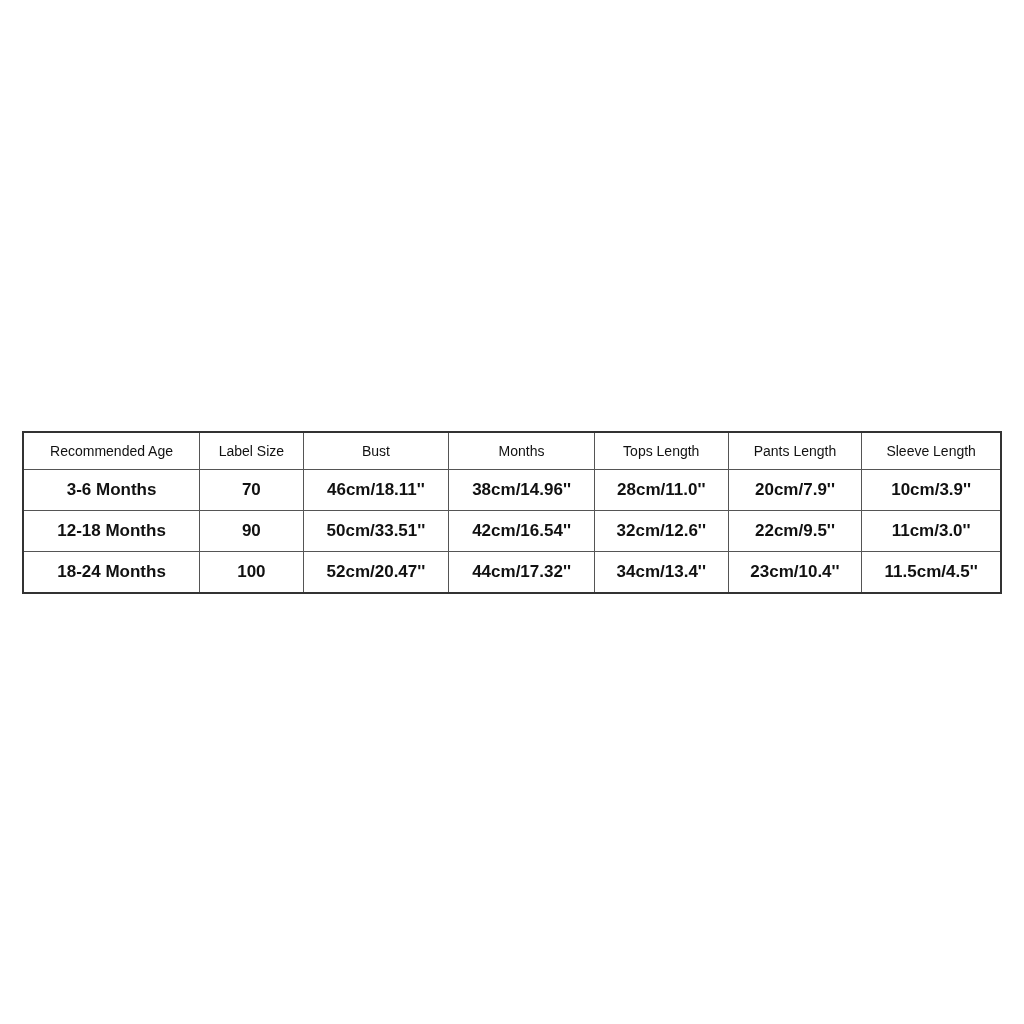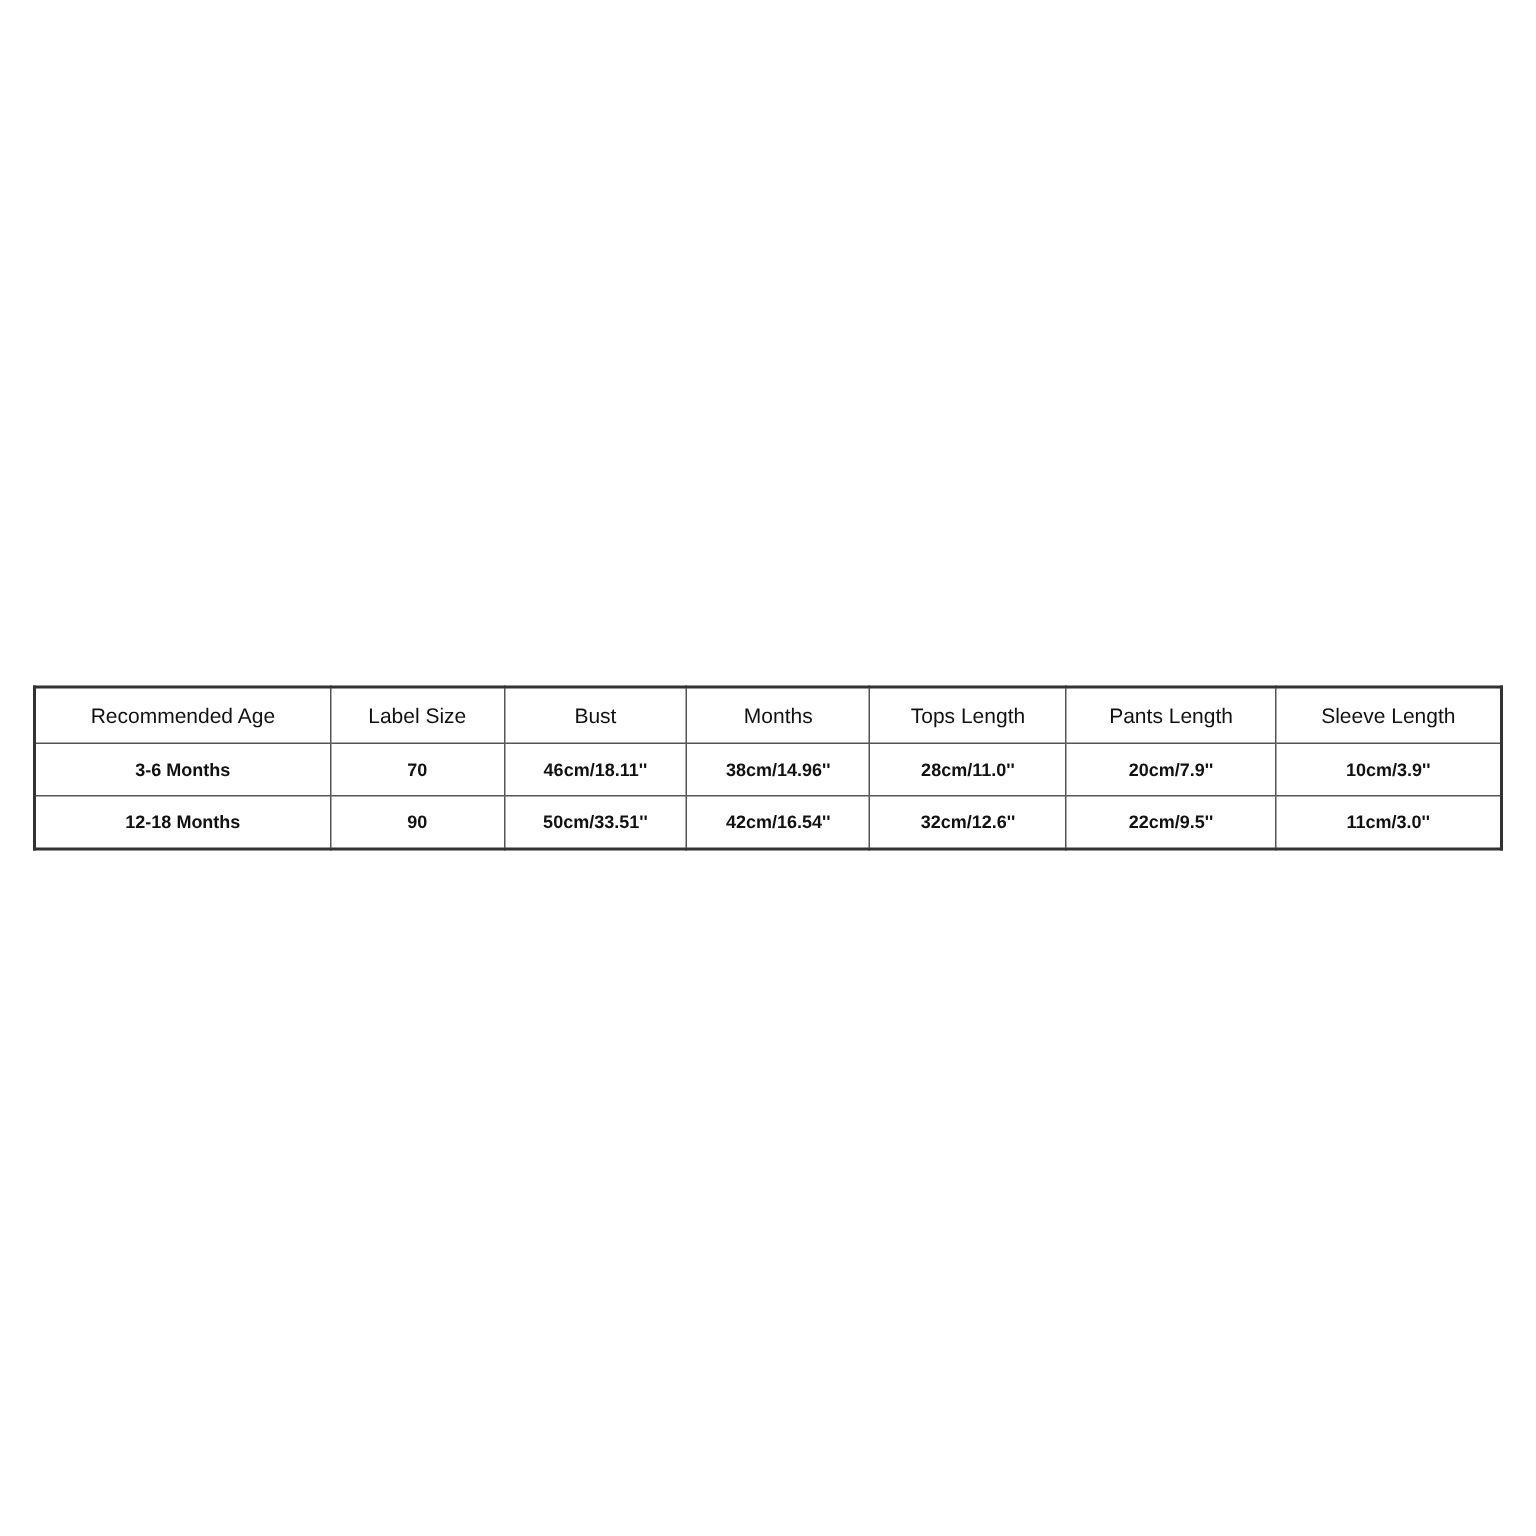"3-6 Months" th, td { font-size: 12px -> 17px }
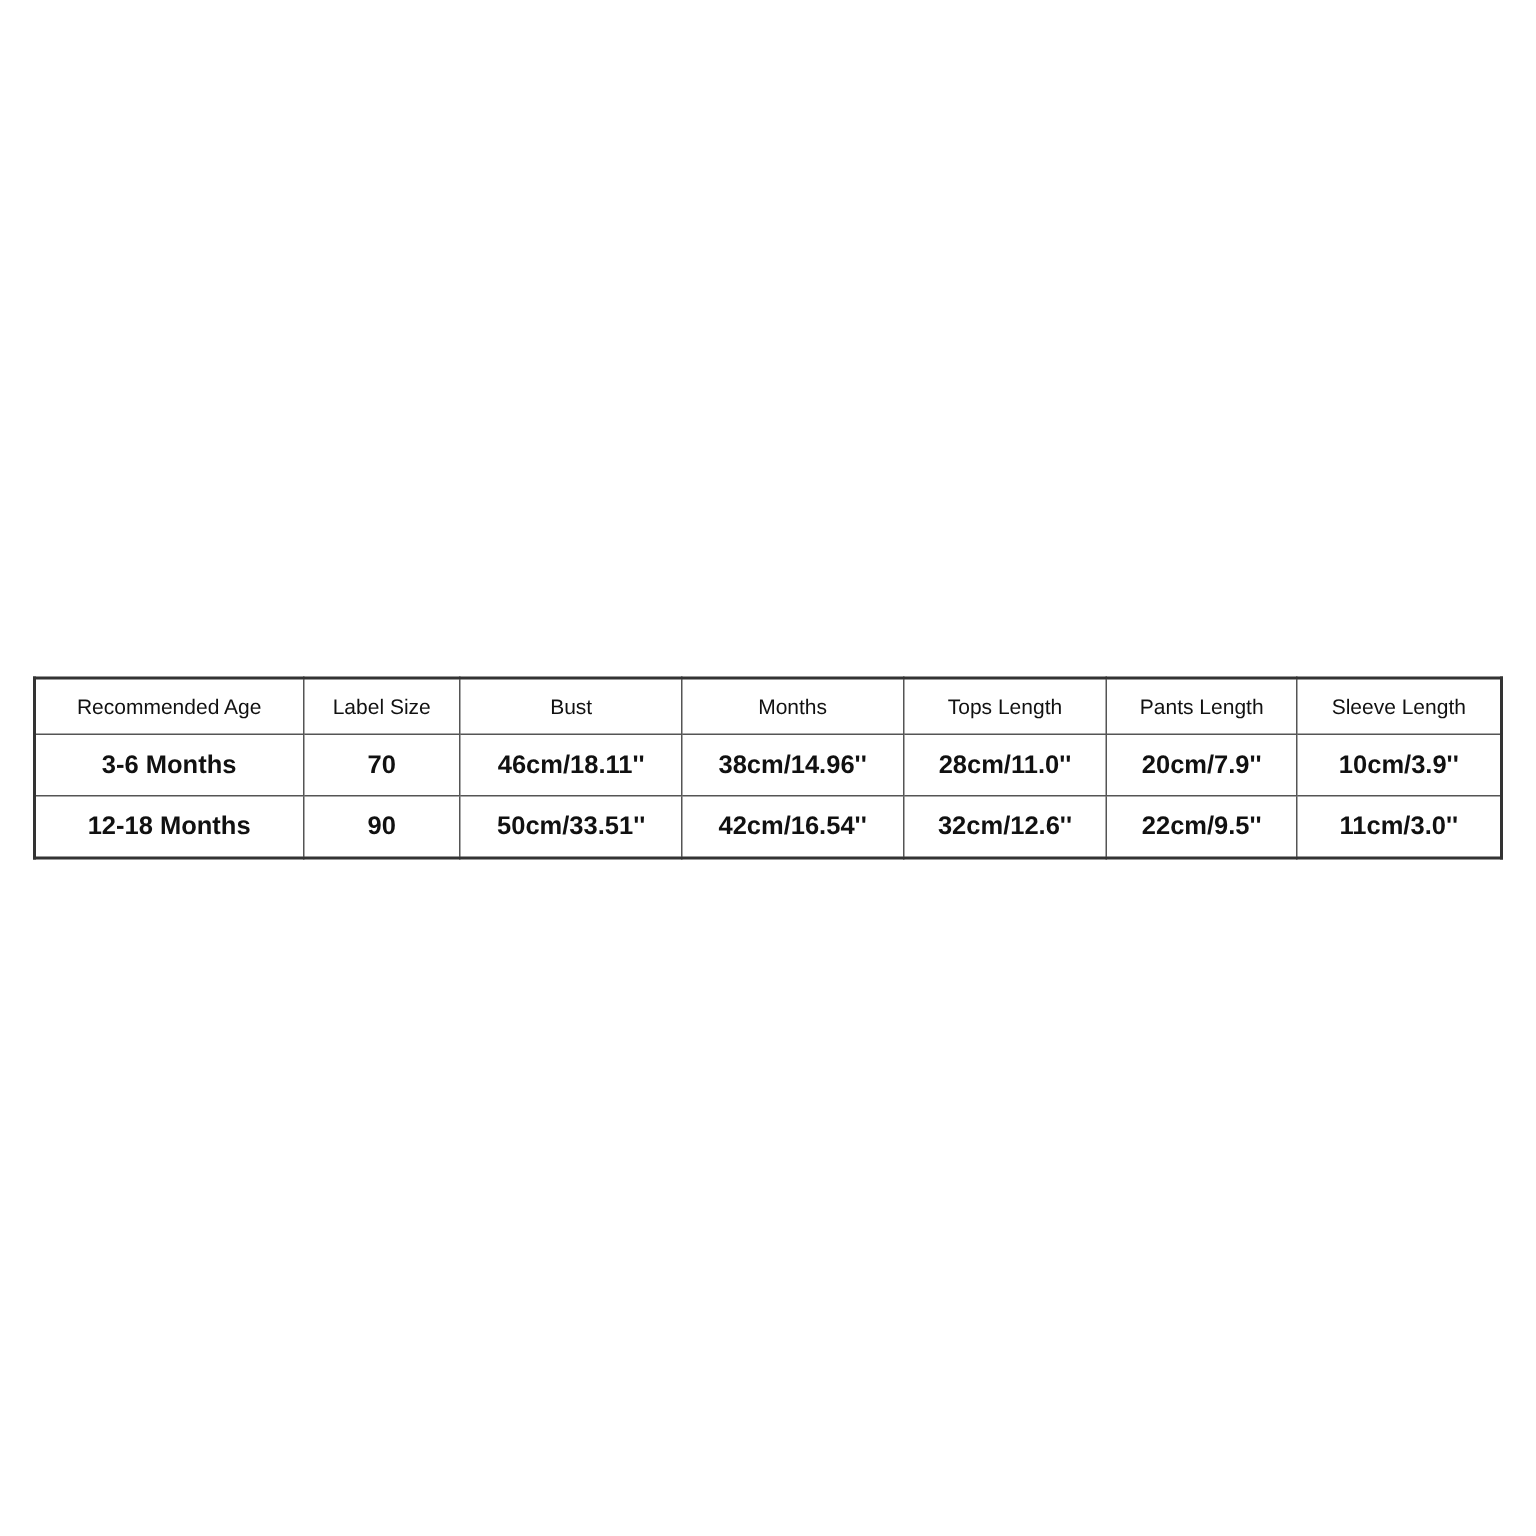"18-24 Months" tr { html: none -> <tr> <td>18-24 Months</td> <td>100</td> <td>52cm/20.47''</td> <td>44cm/17.32''</td> <td>34cm/13.4''</td> <td>23cm/10.4''</td> <td>11.5cm/4.5''</td> </tr> }
